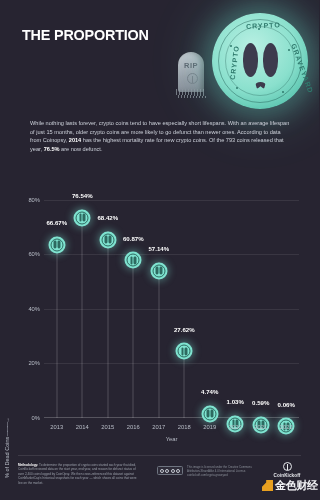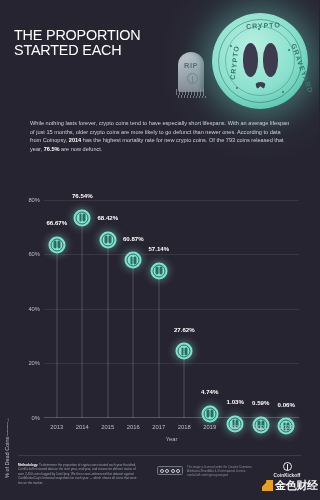"THE PROPORTION" .title { font-weight: normal -> bold; left: 14px -> 22px }
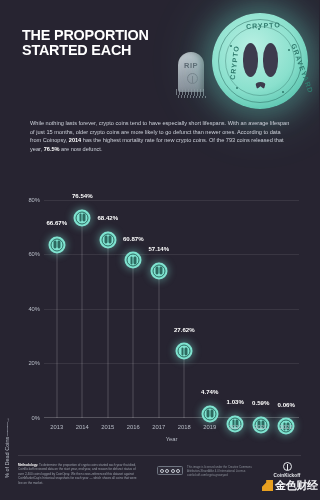"STARTED EACH" span.line { html: <span>STARTED EACH</span> -> none }
